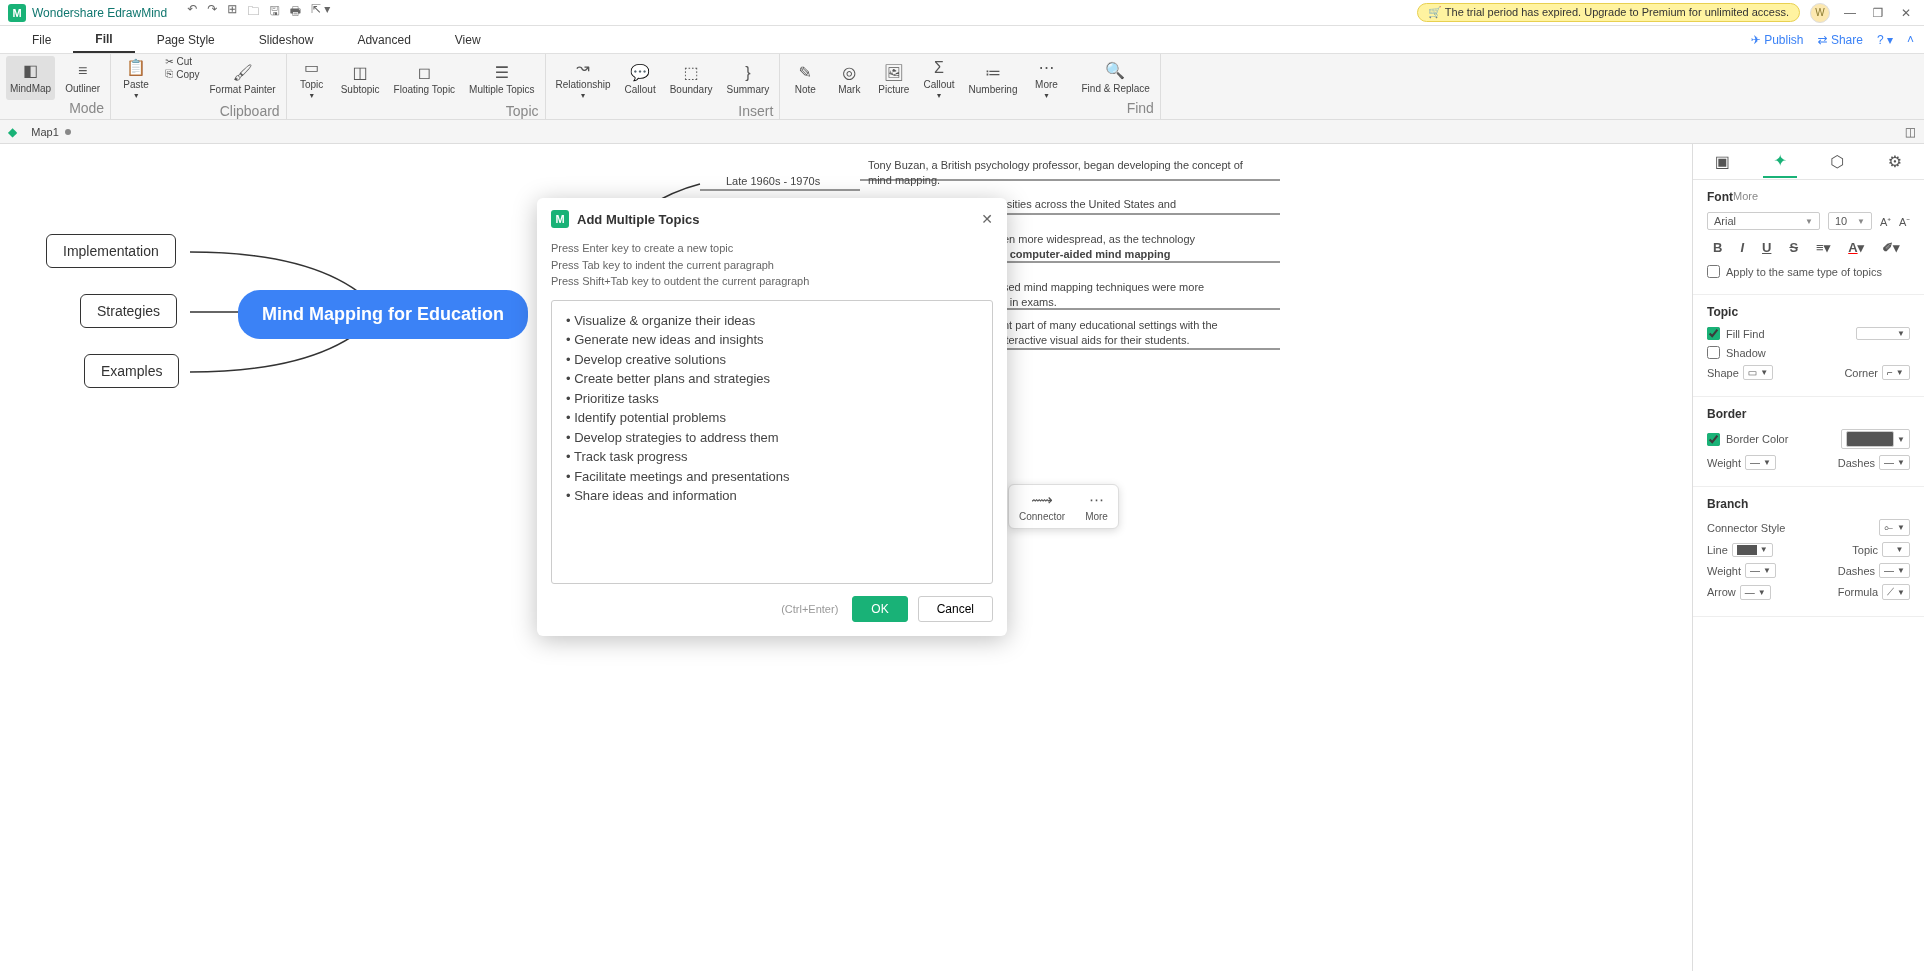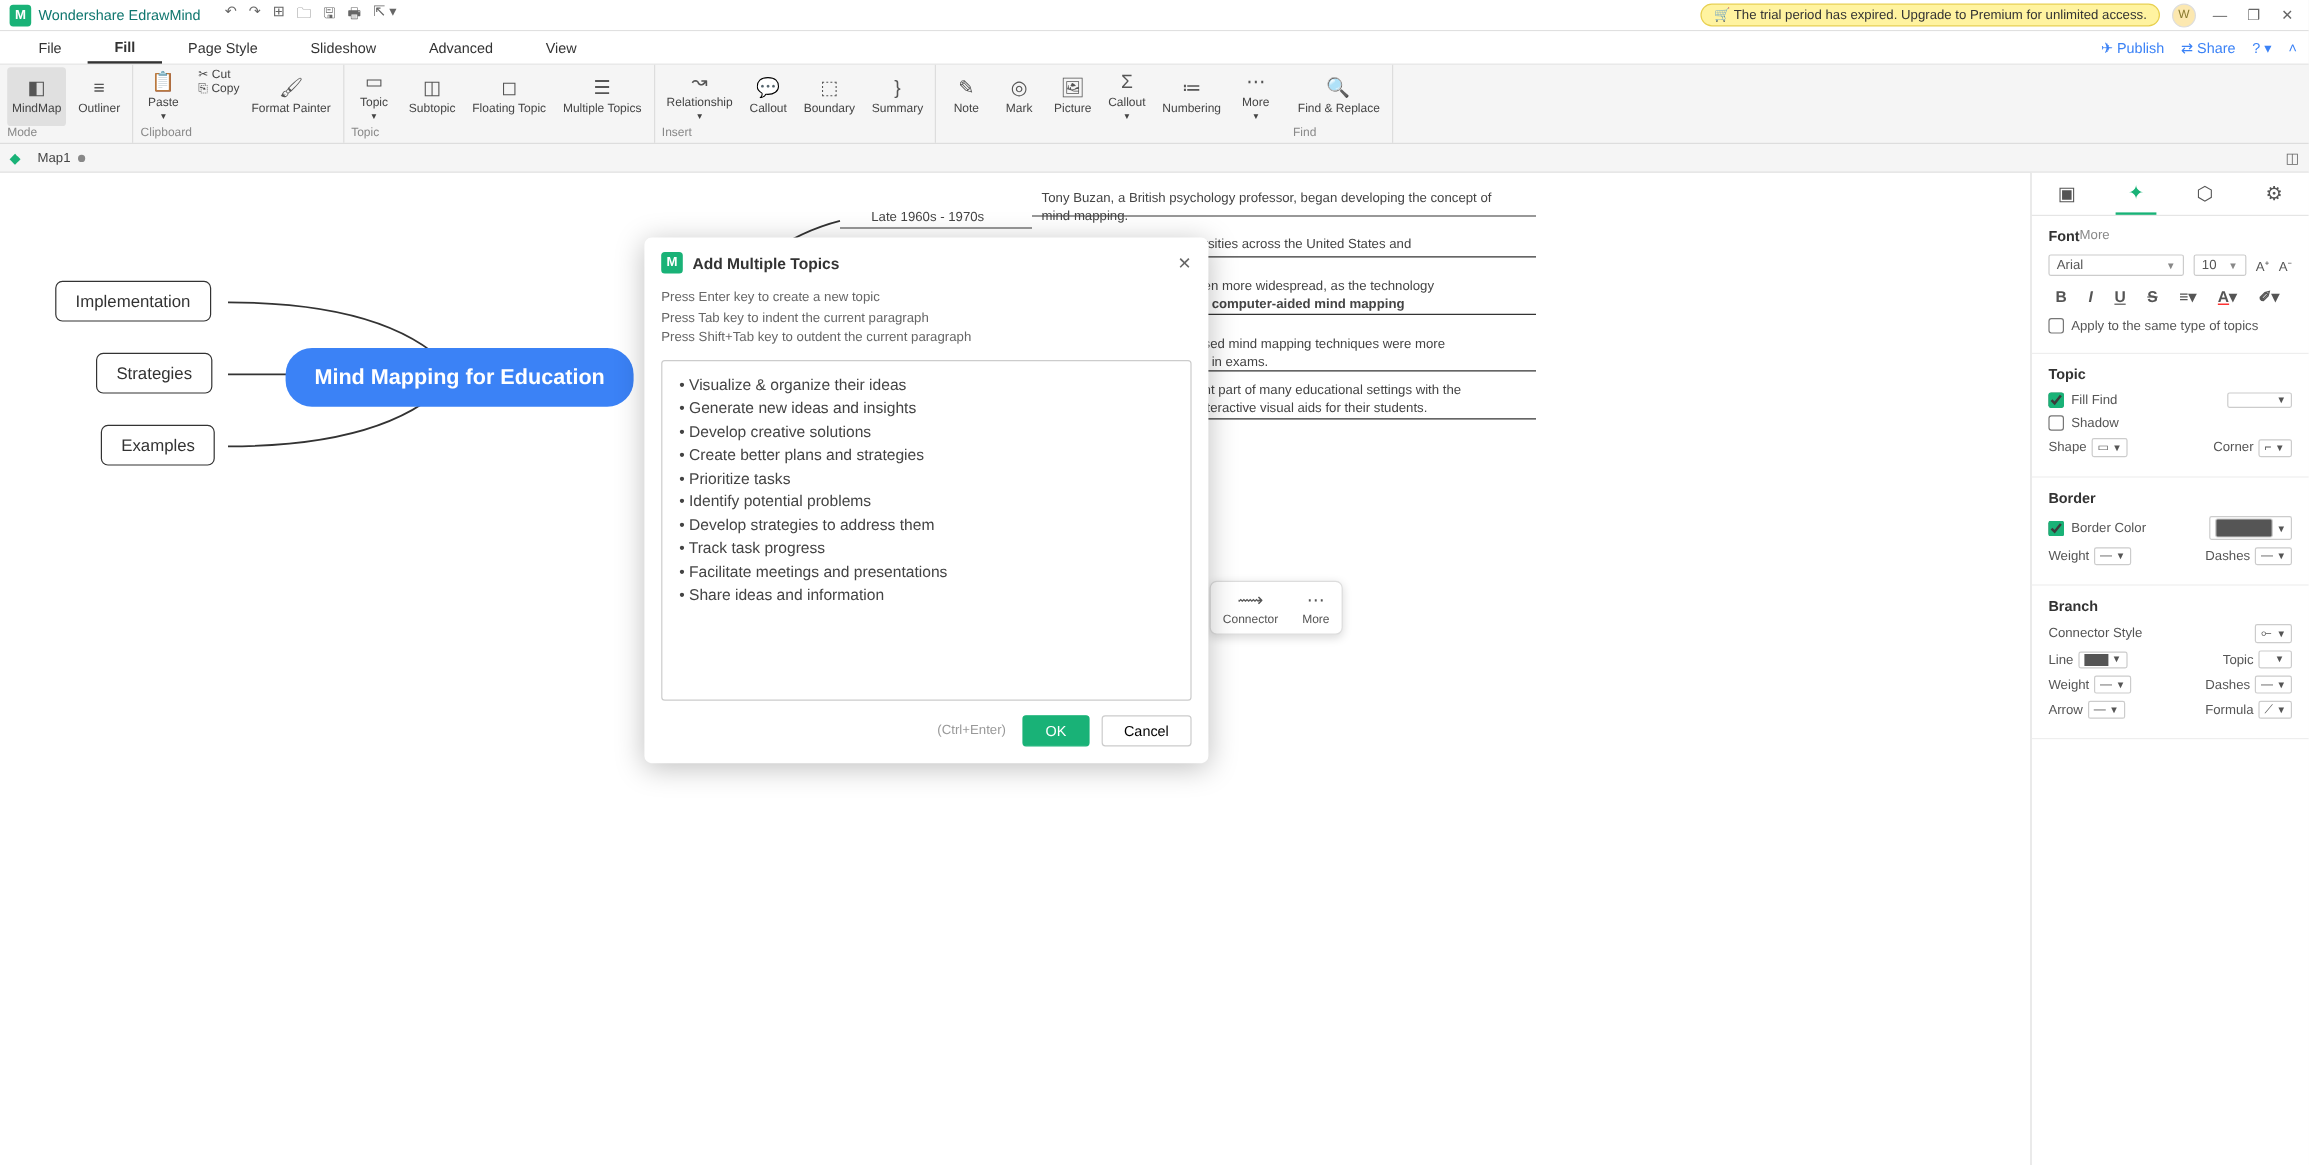"Mode" .ribbon-group-label { font-size: 10px -> 14px; text-align: left -> right }
